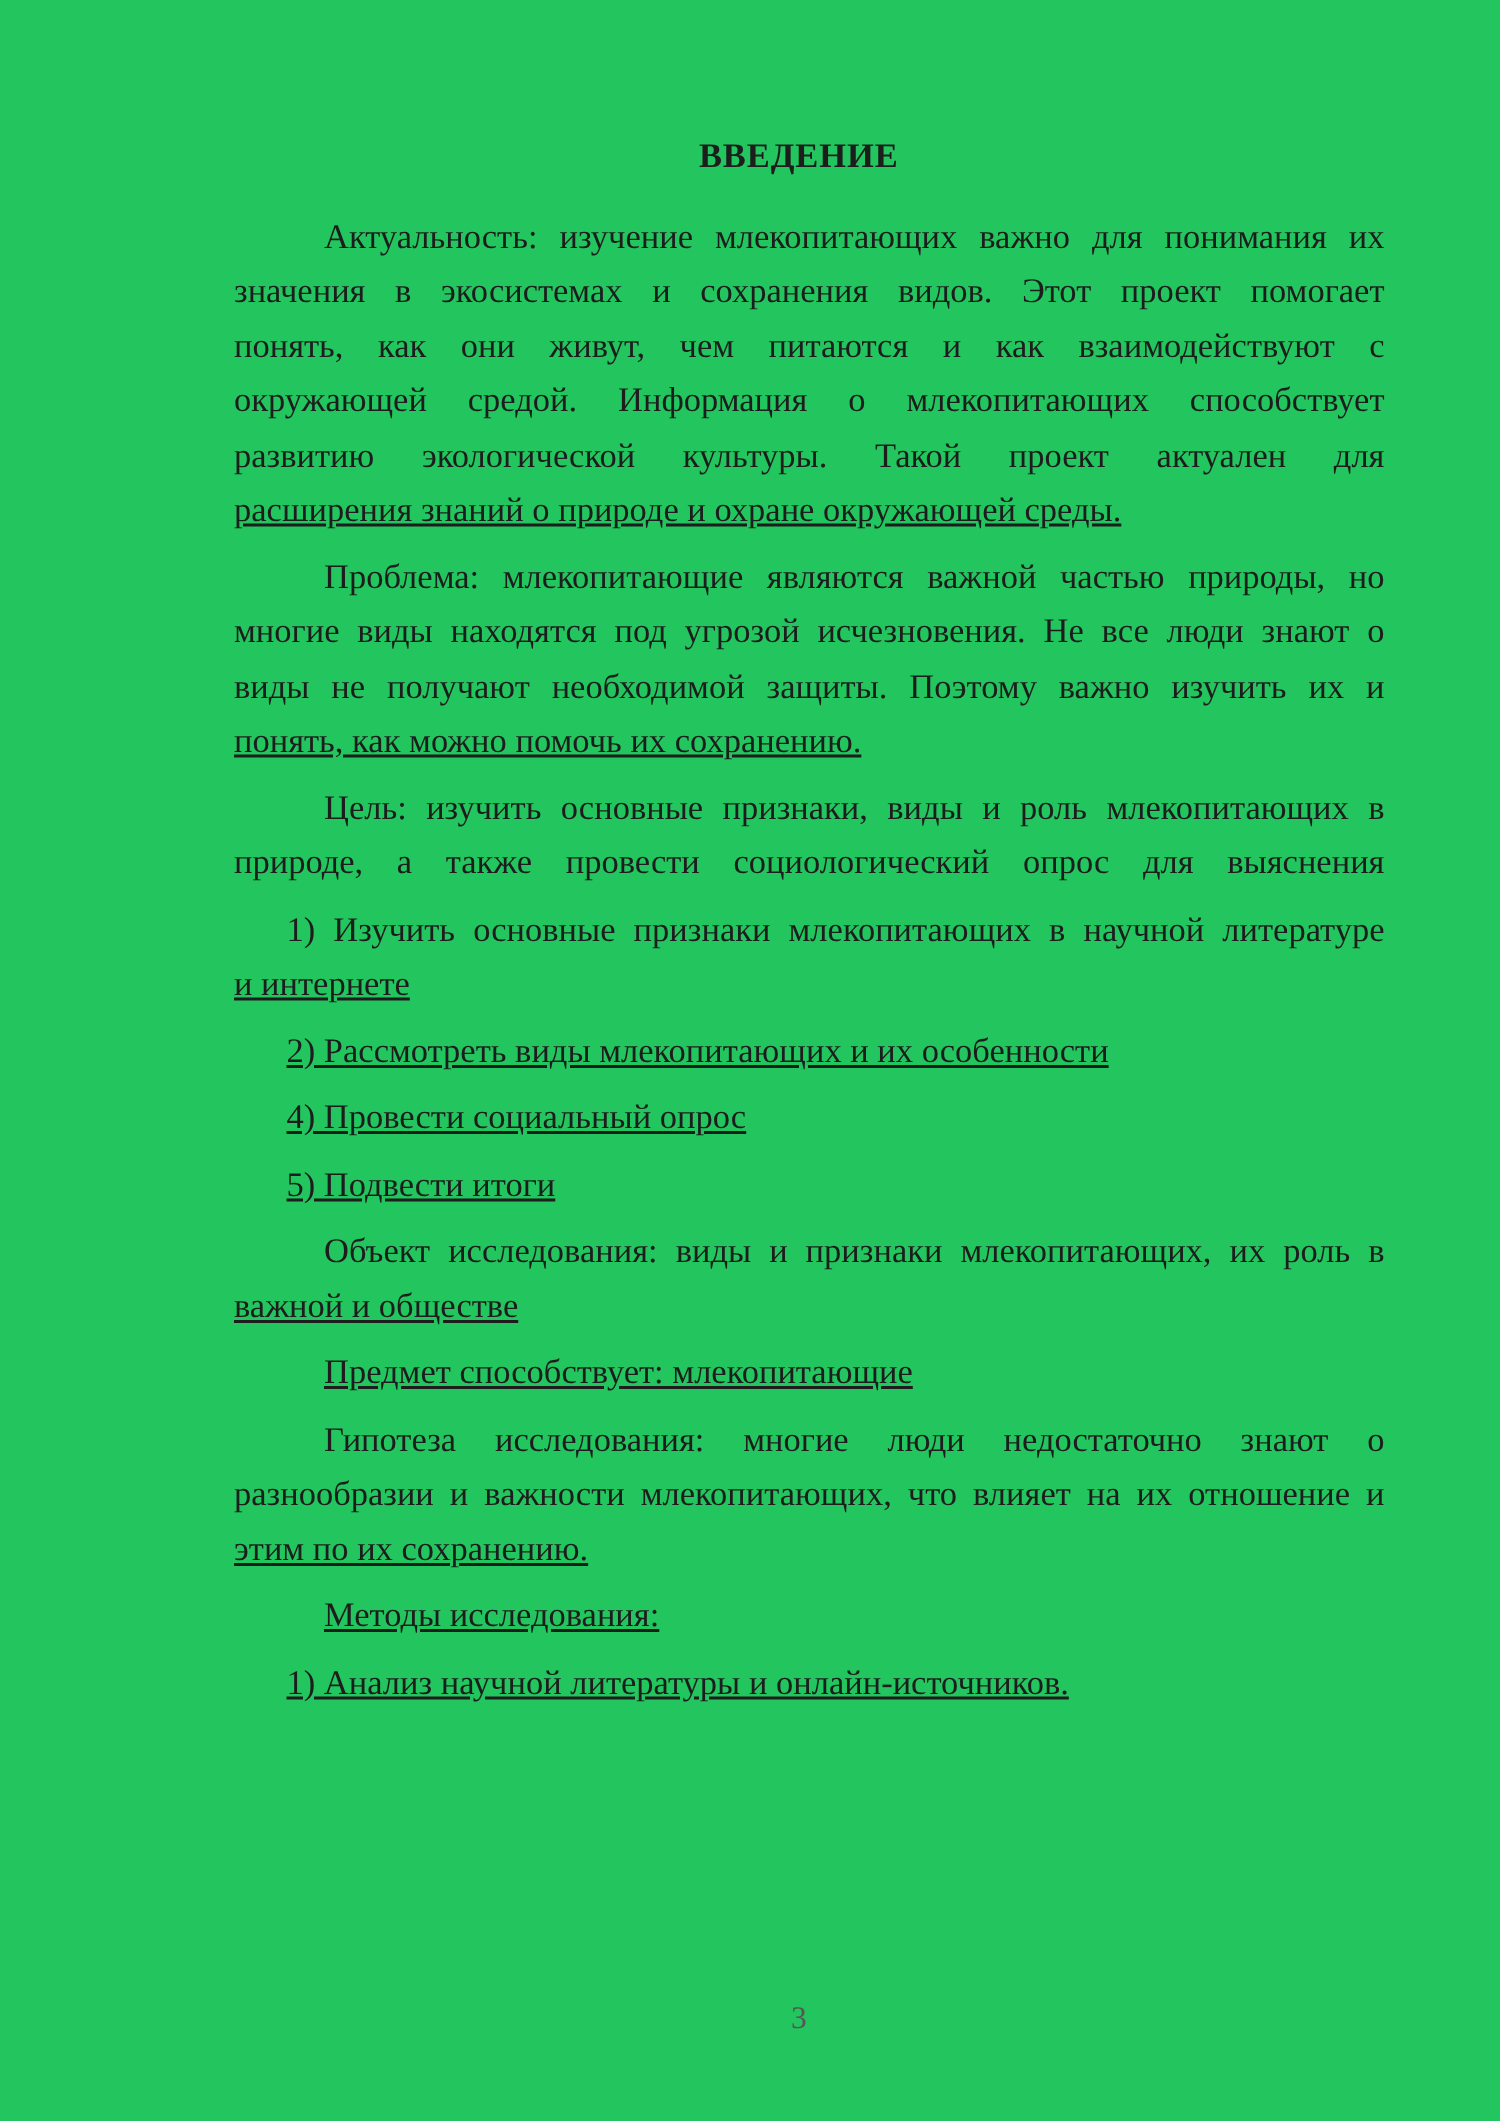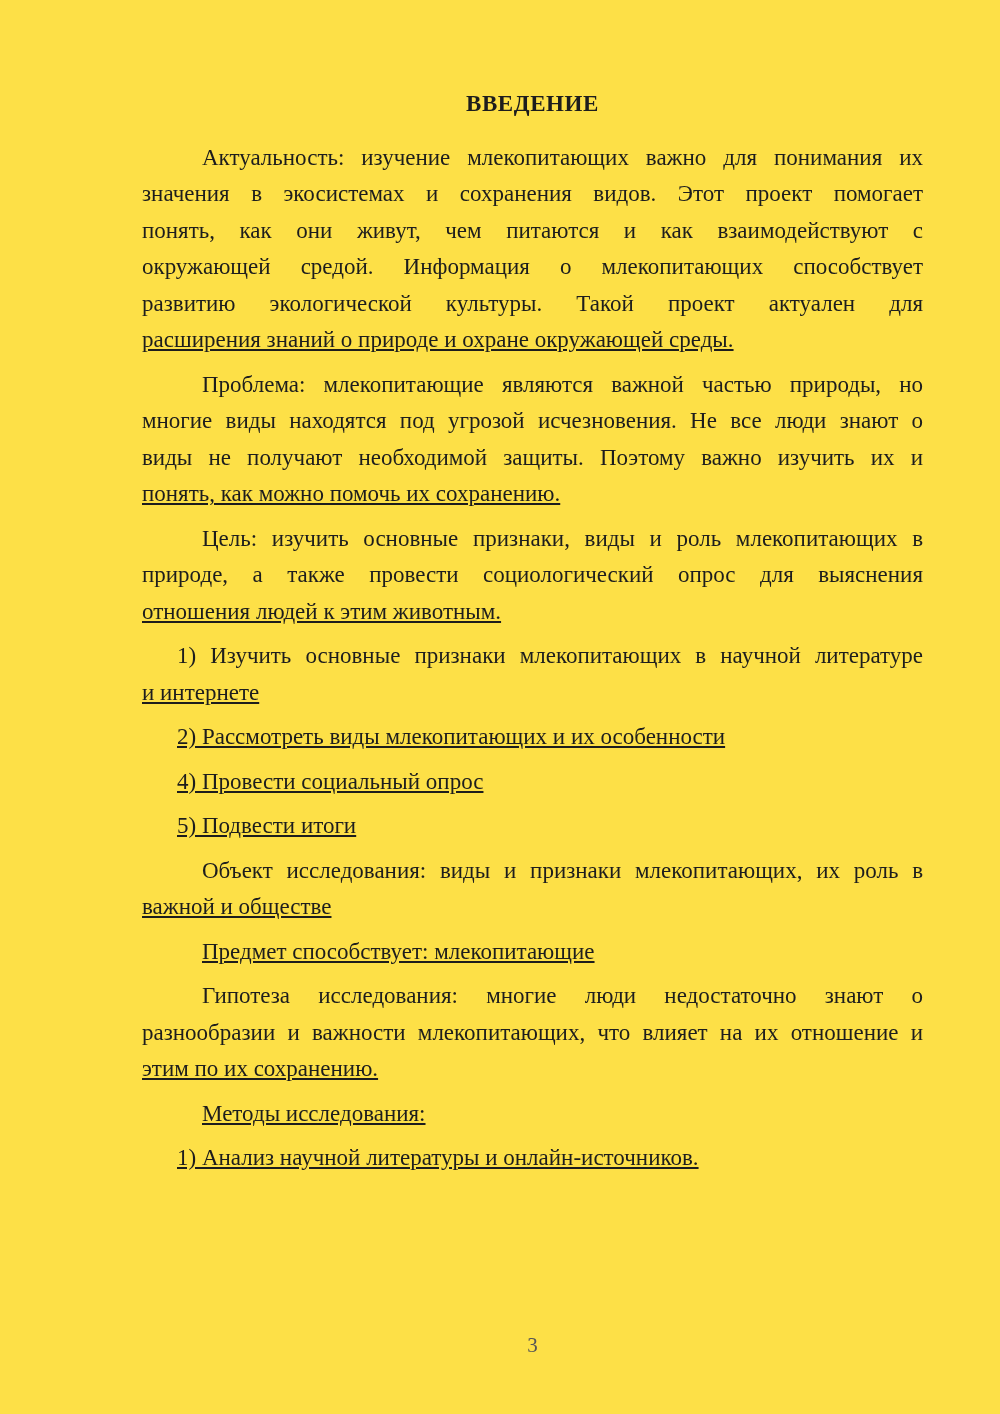"ВВЕДЕНИЕ" .page { background: #fde047 -> #22c55e }
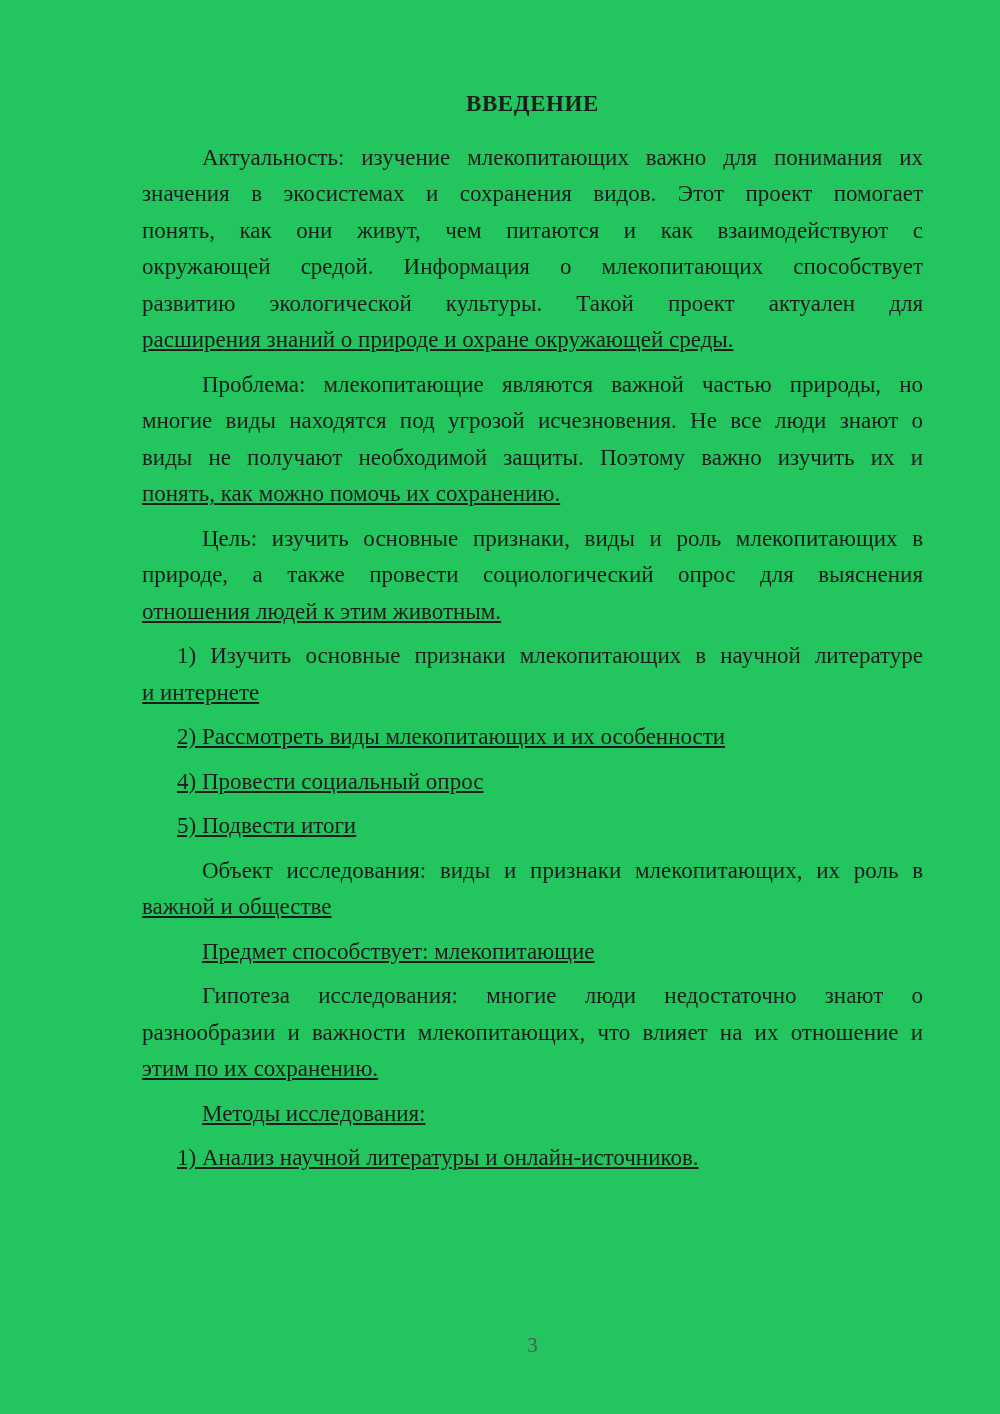"Актуальность: изучение млекопитающих" .block { margin: 0 0 8px 0 -> 0 0 8px 14px }
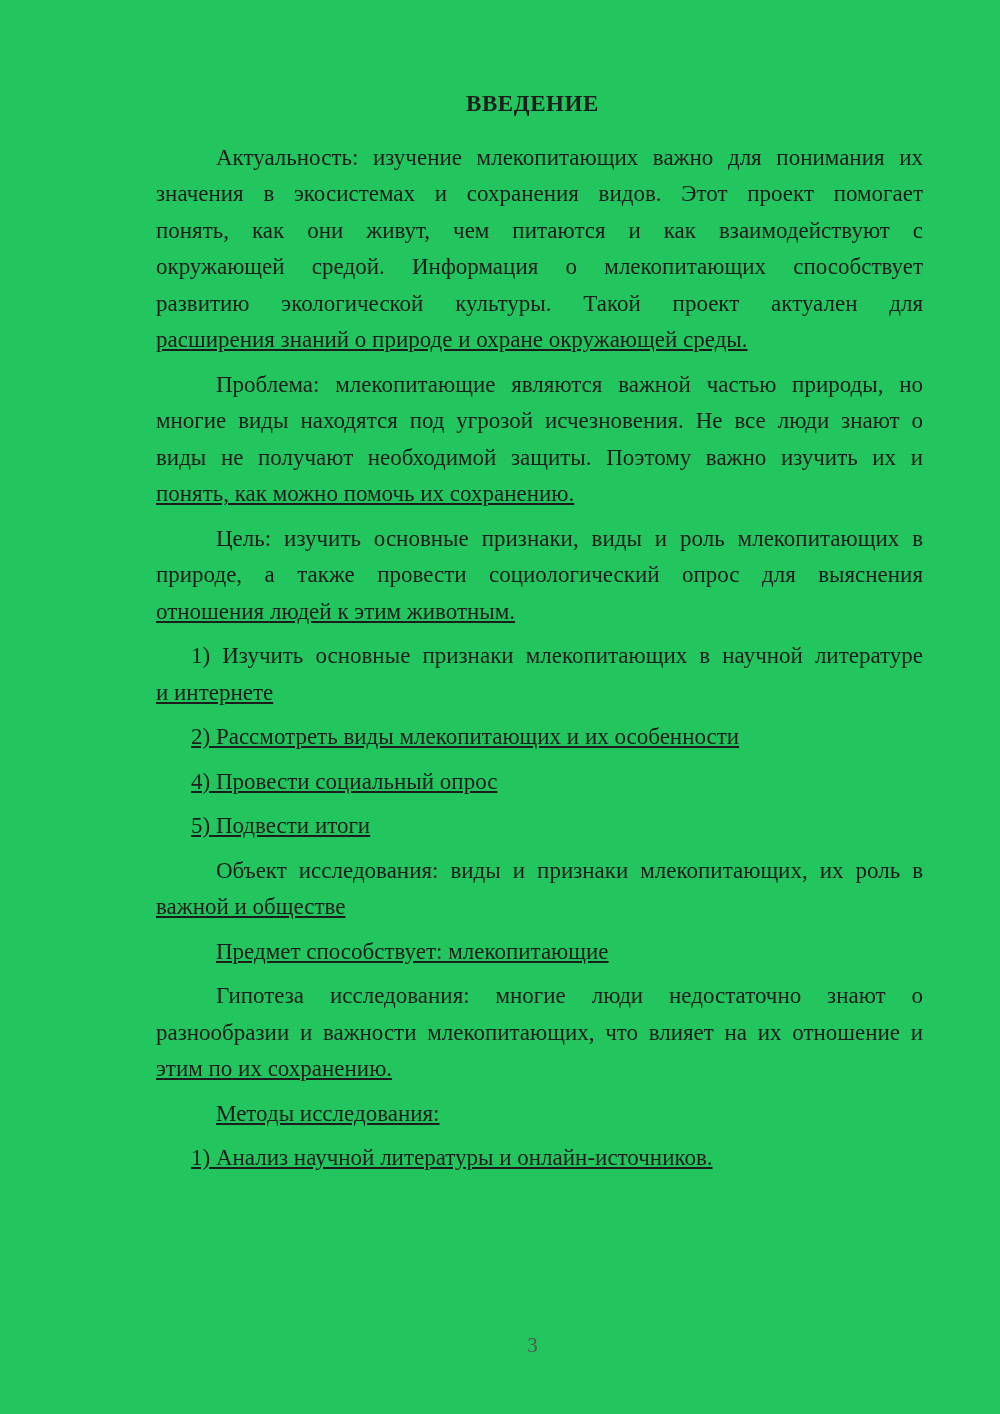"отношения людей к этим животным." span.line { html: <span>отношения людей к этим животным.</span> -> none }
